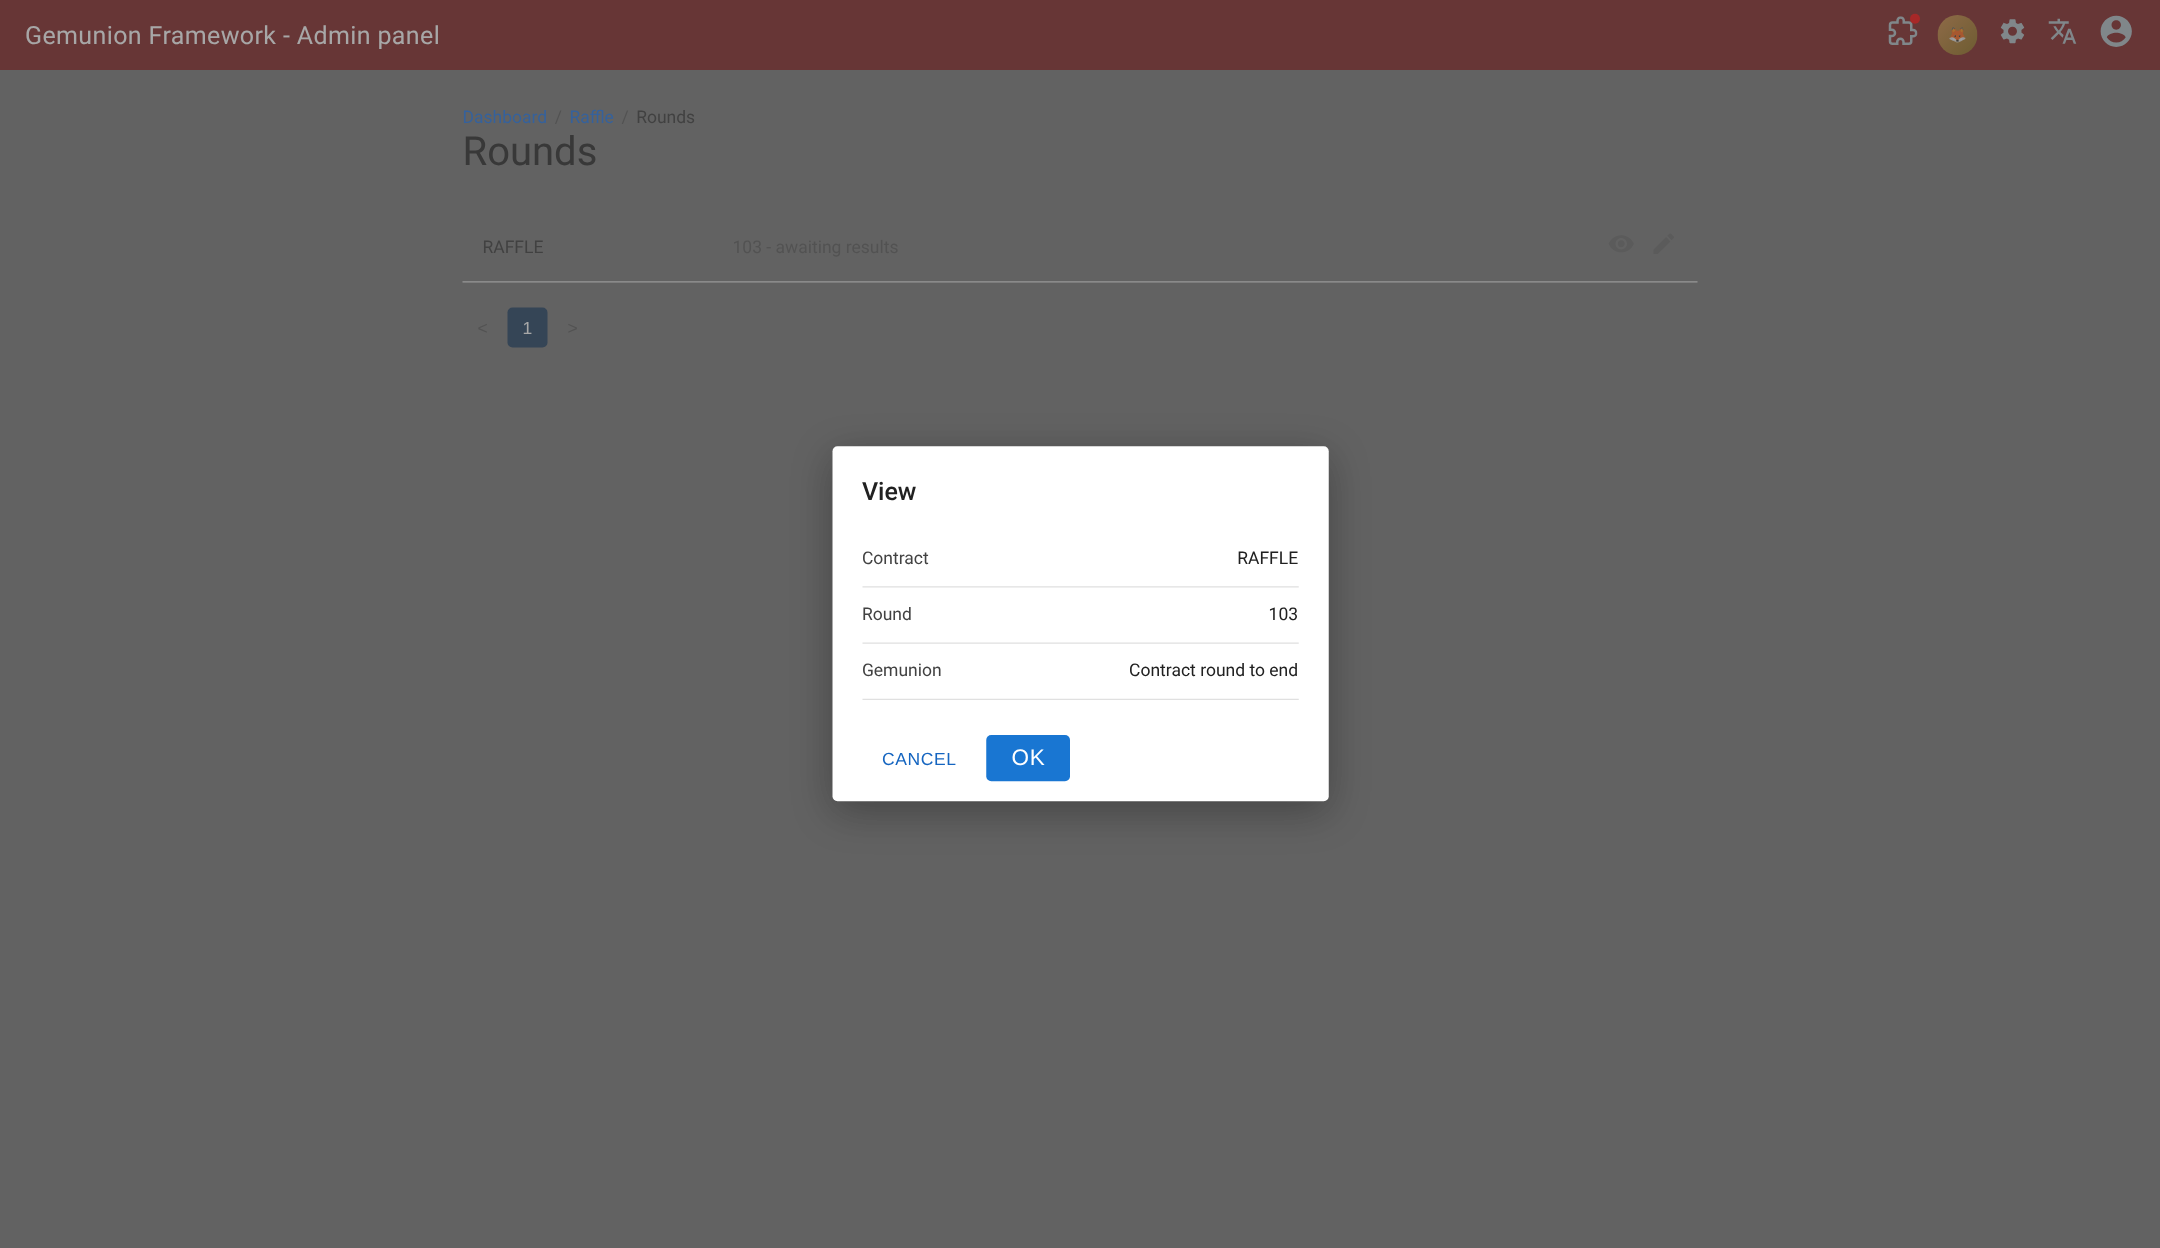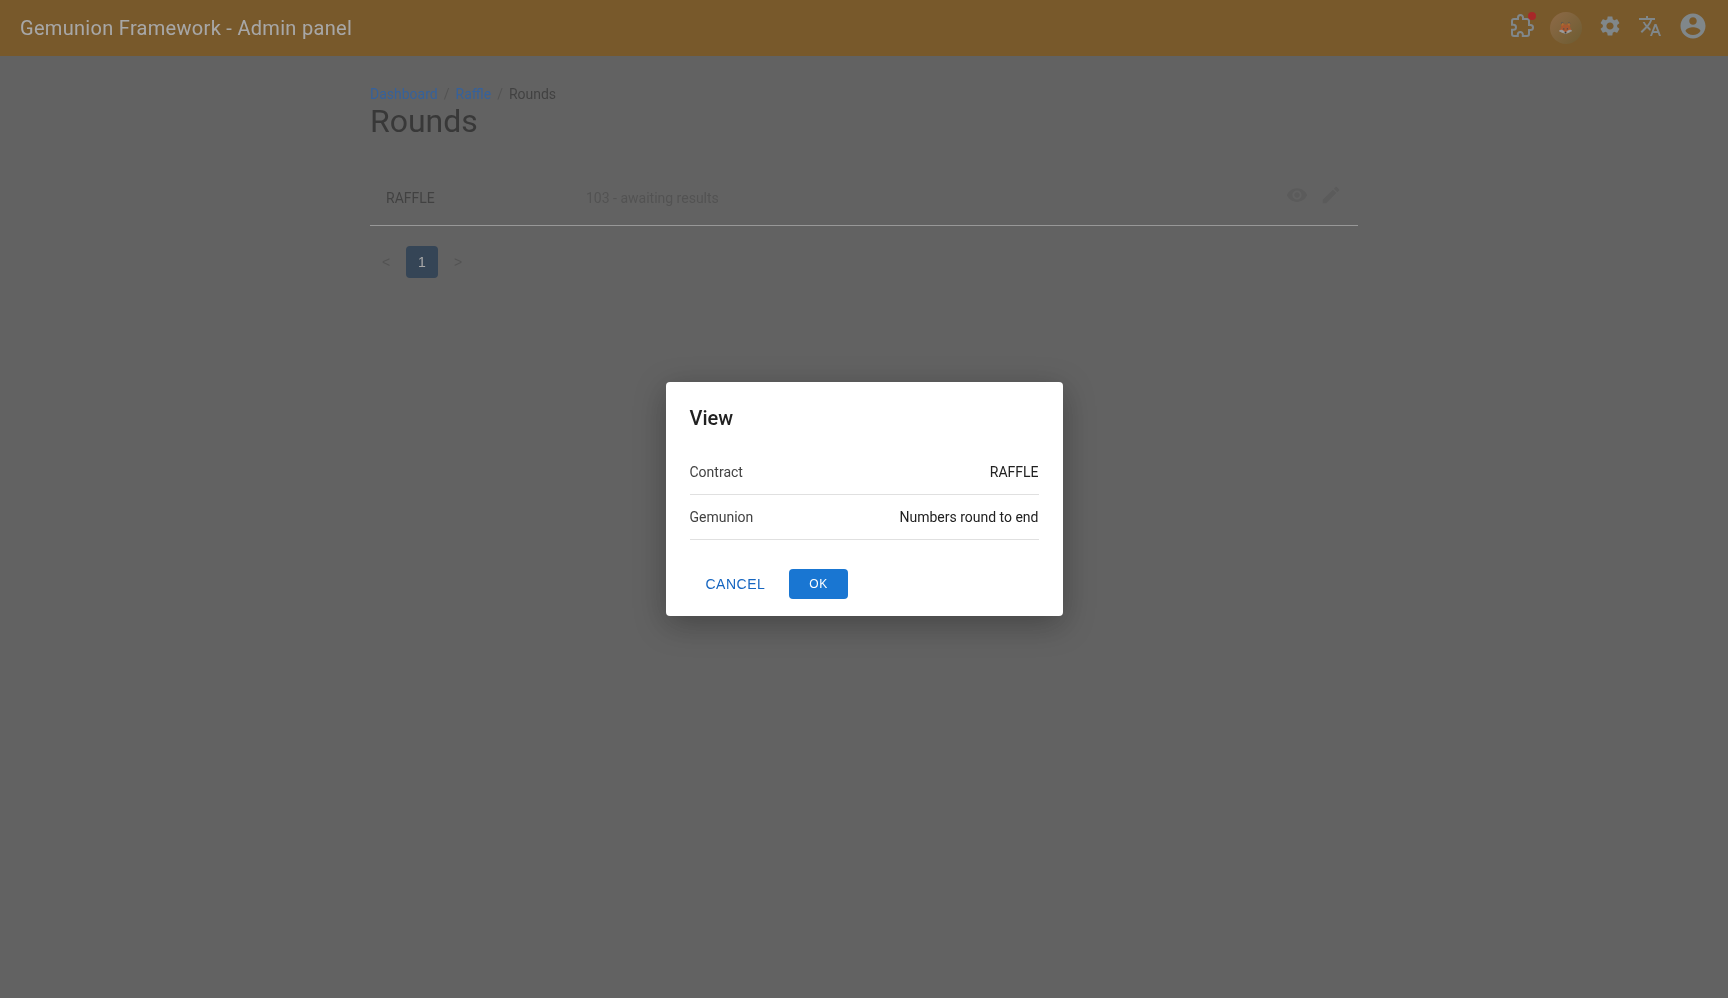"Gemunion Framework - Admin panel" .header { background: #a16207 -> #7f1d1d }
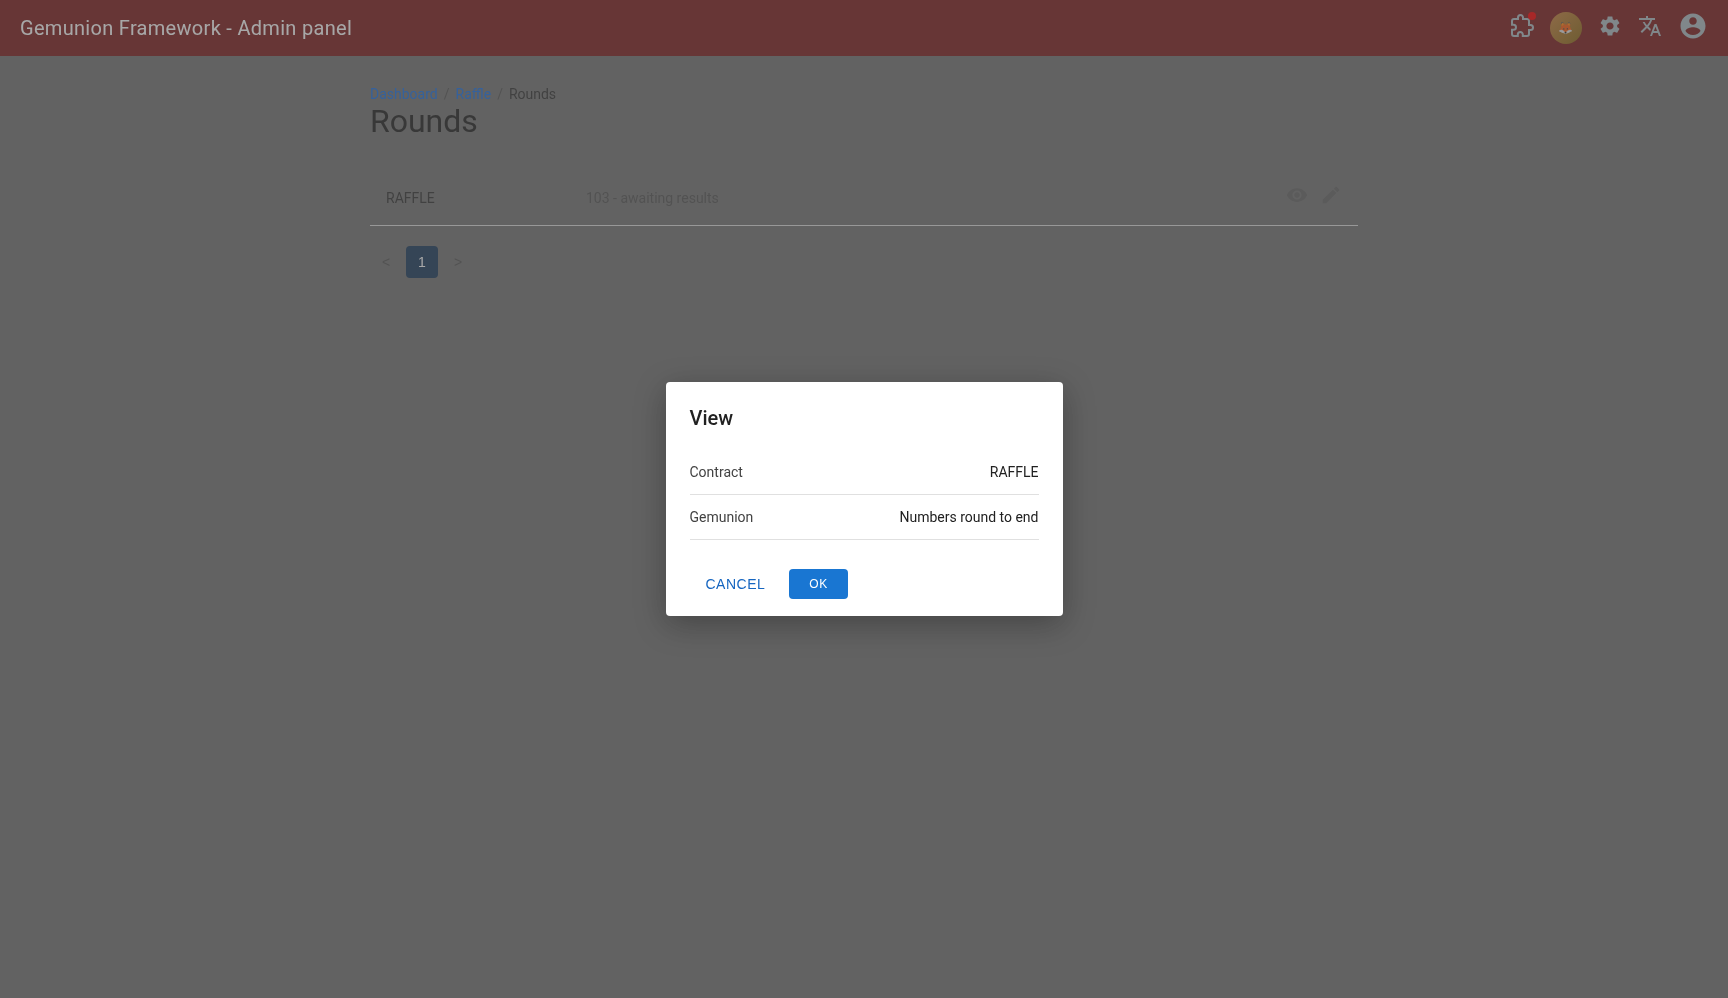"Round" div.dialog-row { html: none -> <div> <span>Round</span> <span>103</span> </div> }
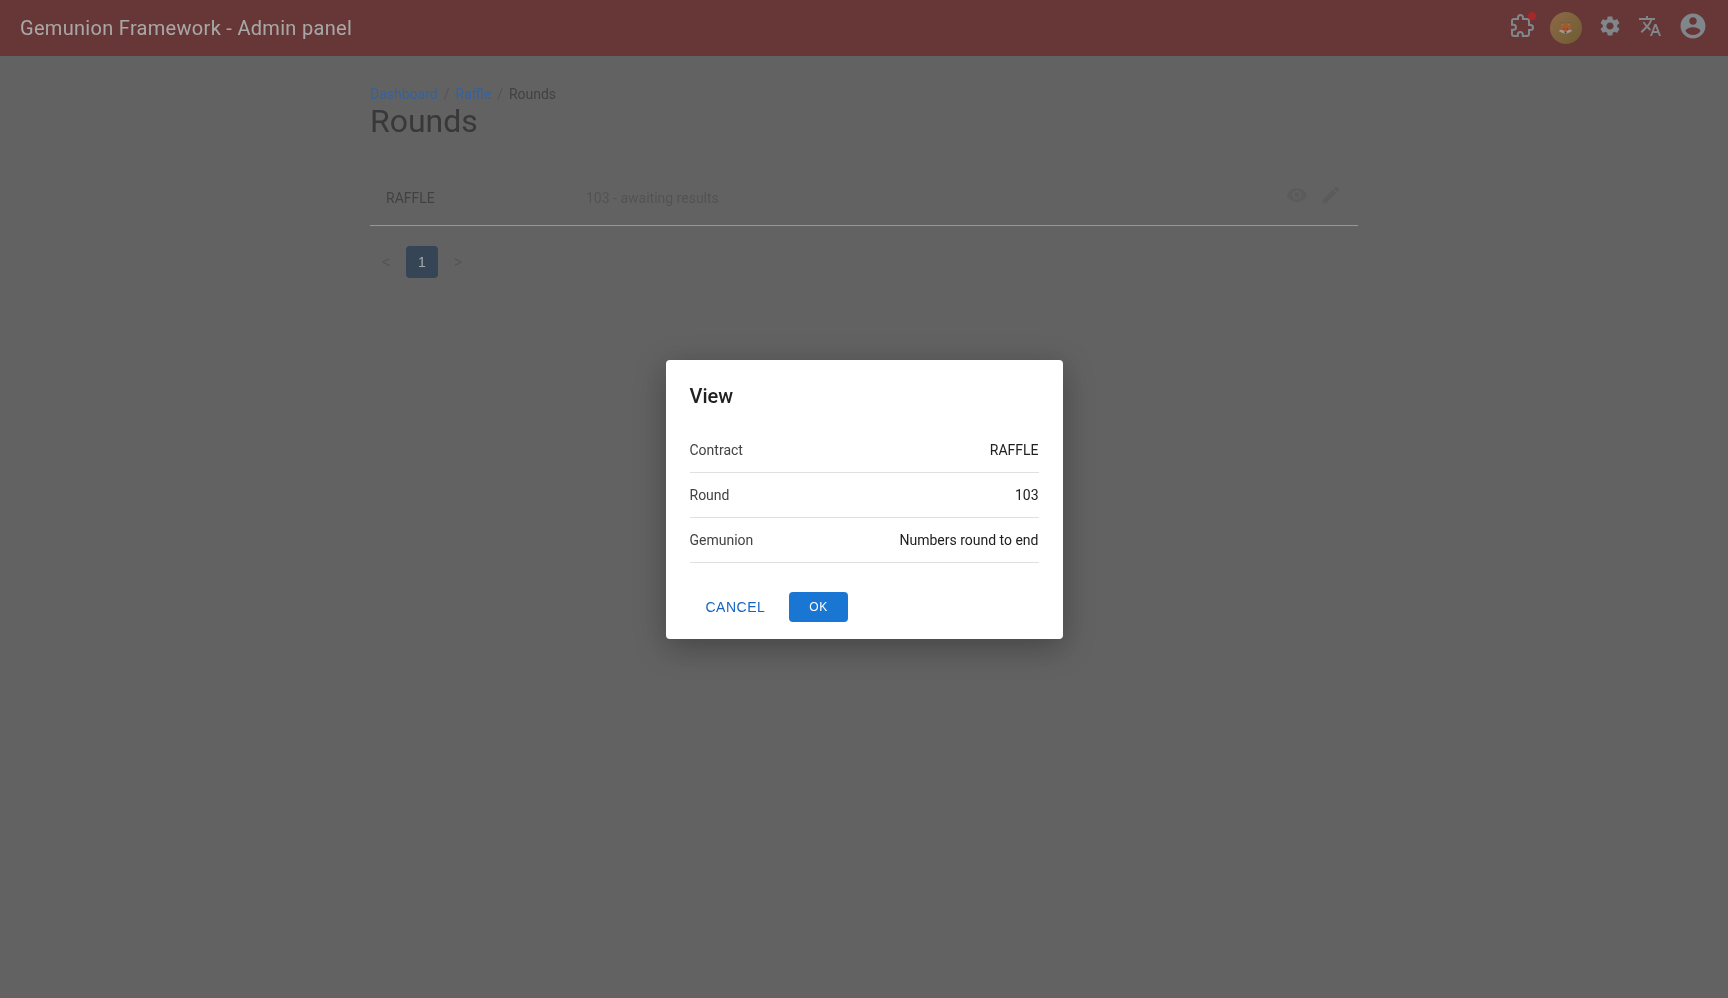"Numbers round to end" span.dialog-value { text: Numbers -> Contract }
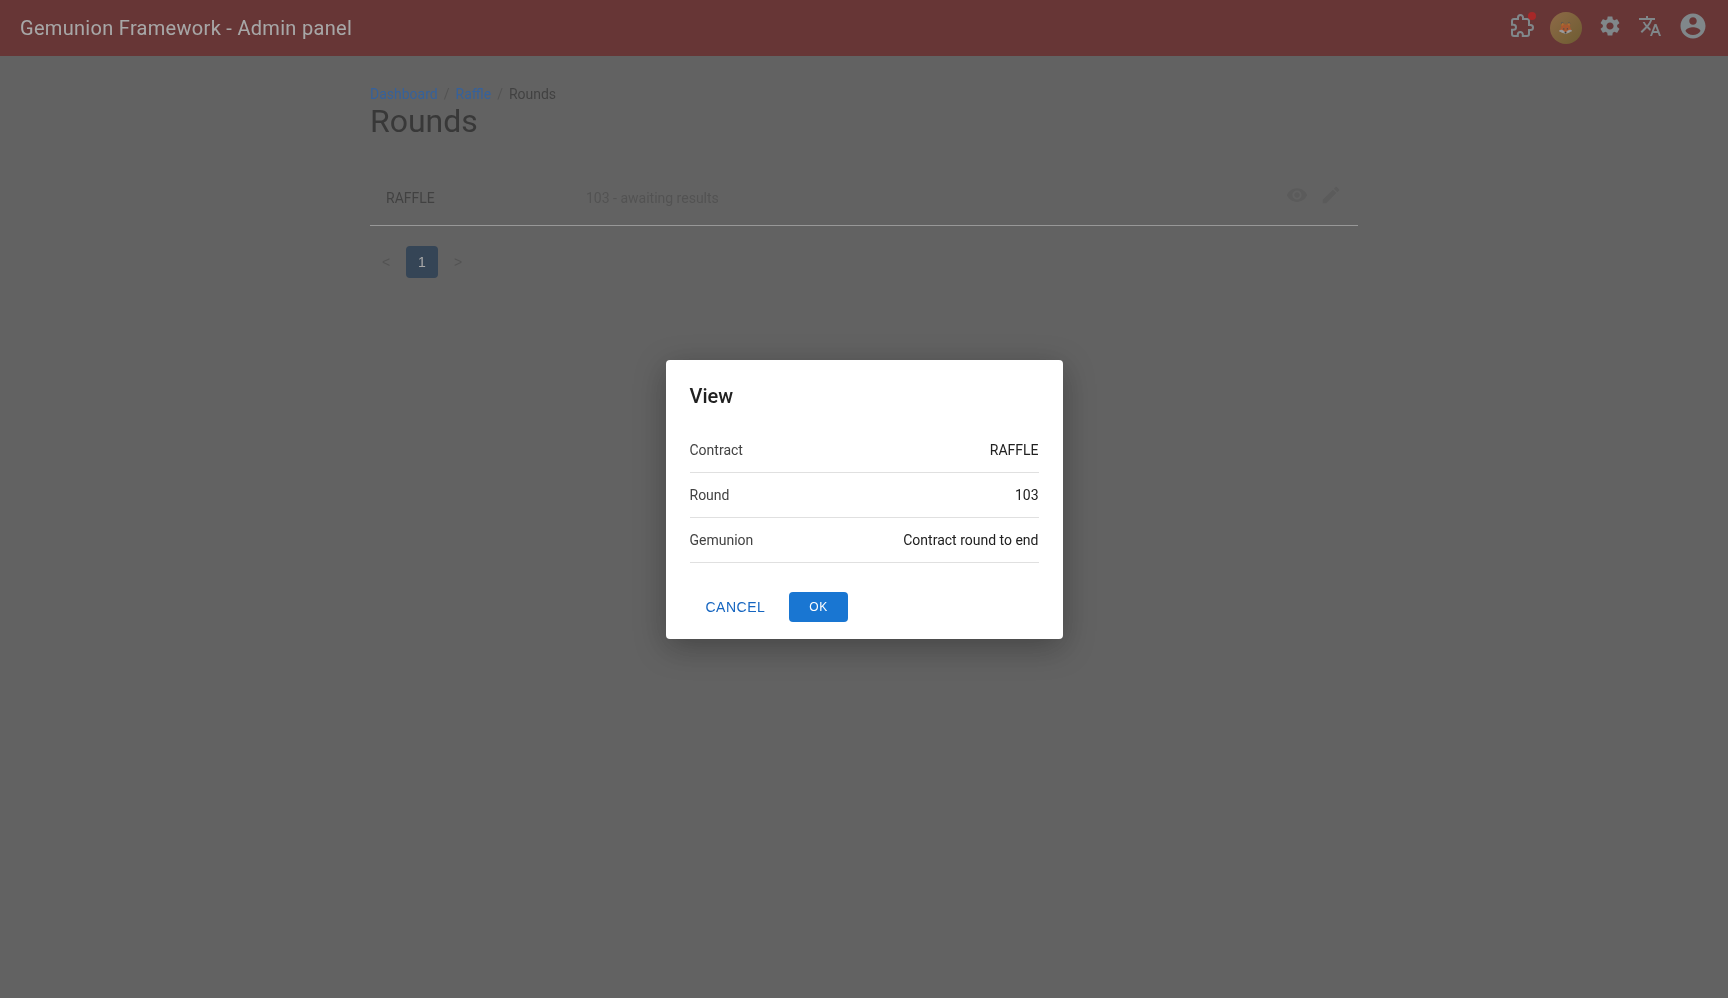"OK" .btn-ok { font-size: 12px -> 18px }
